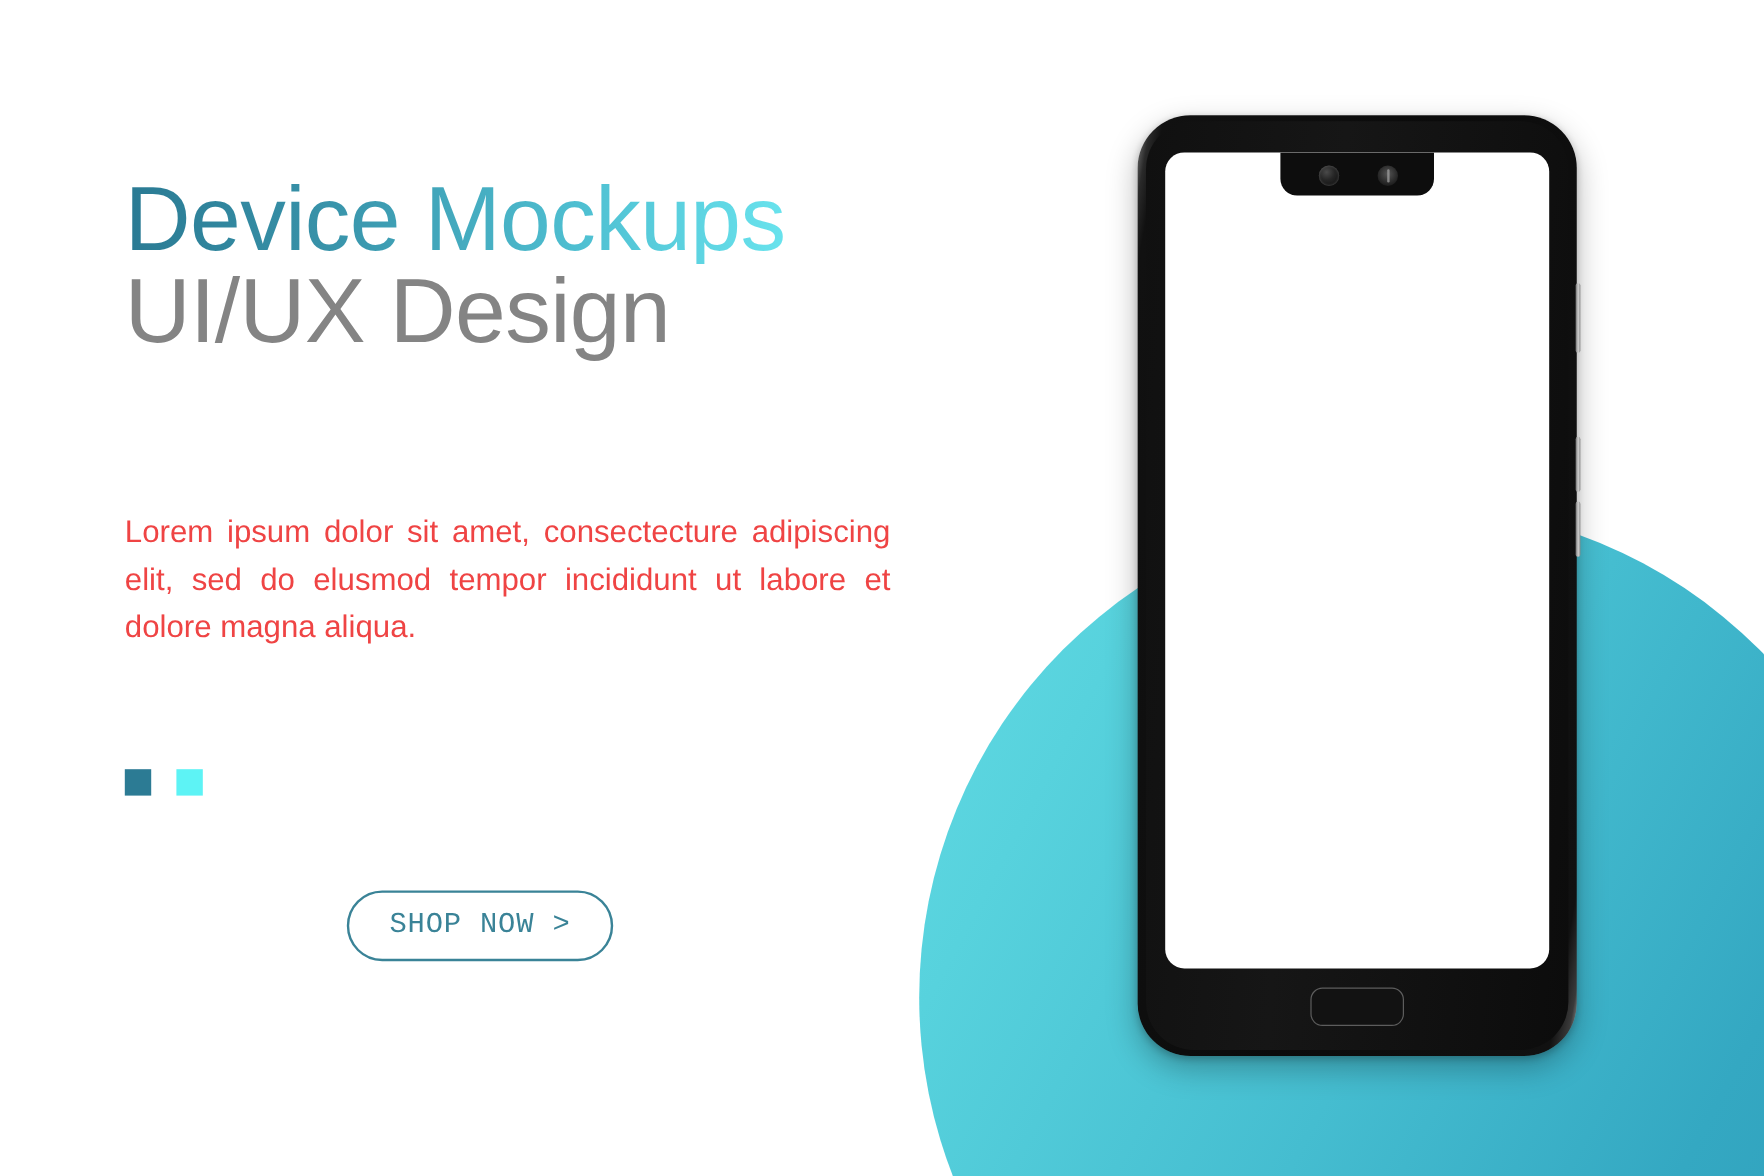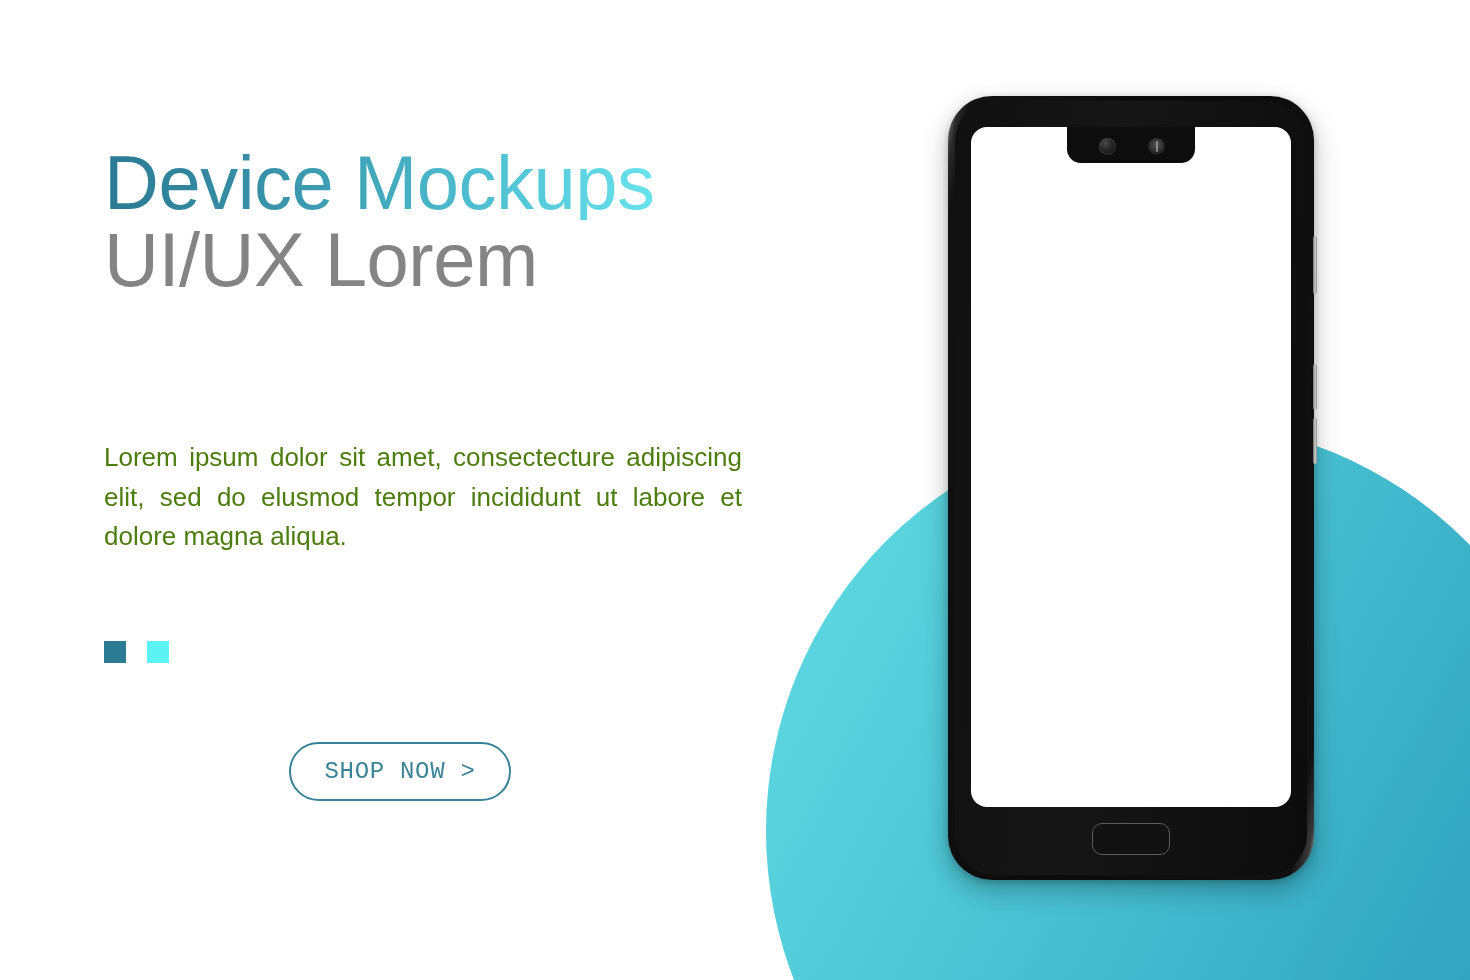"UI/UX Lorem" div.headline-2 { text: Lorem -> Design }
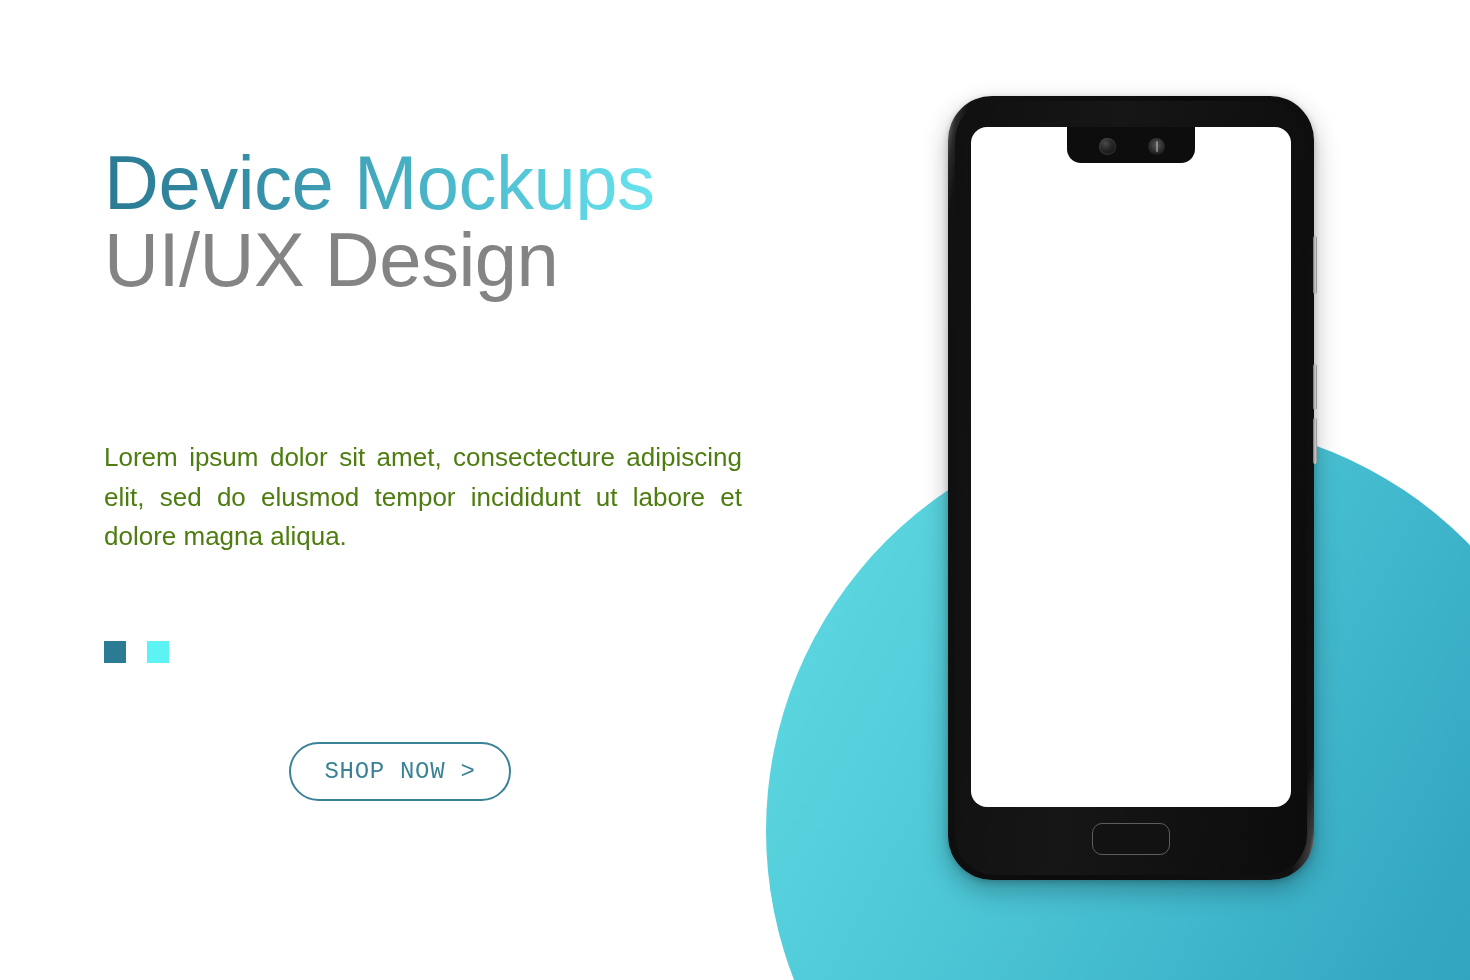"Lorem ipsum dolor sit amet," .paragraph { color: #4d7c0f -> #ef4444; top: 438px -> 424px }
